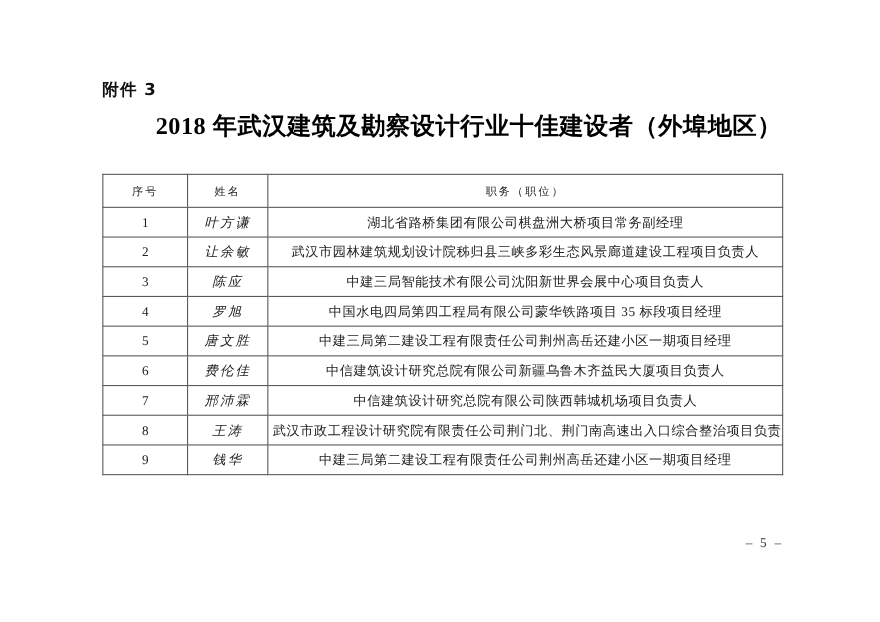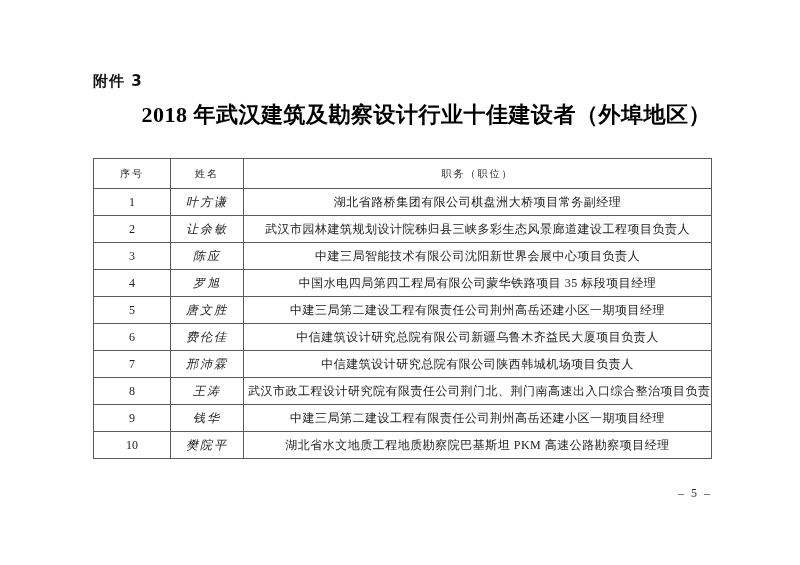"10" tr { html: <tr> <td>10</td> <td>樊院平</td> <td>湖北省水文地质工程地质勘察院巴基斯坦 PKM 高速公路勘察项目经理</td> </tr> -> none }
